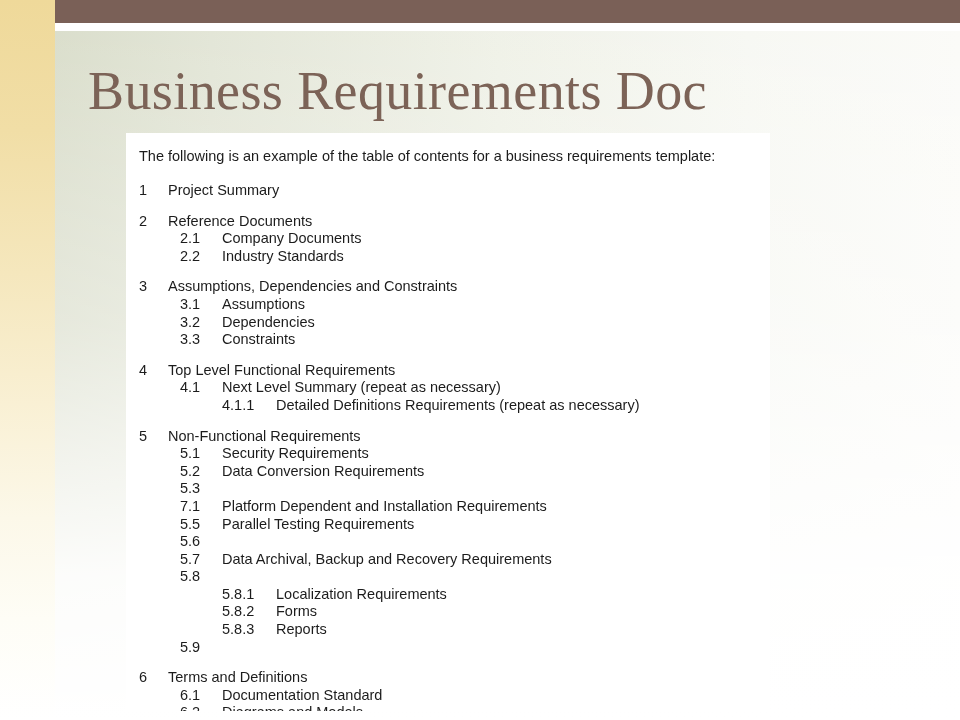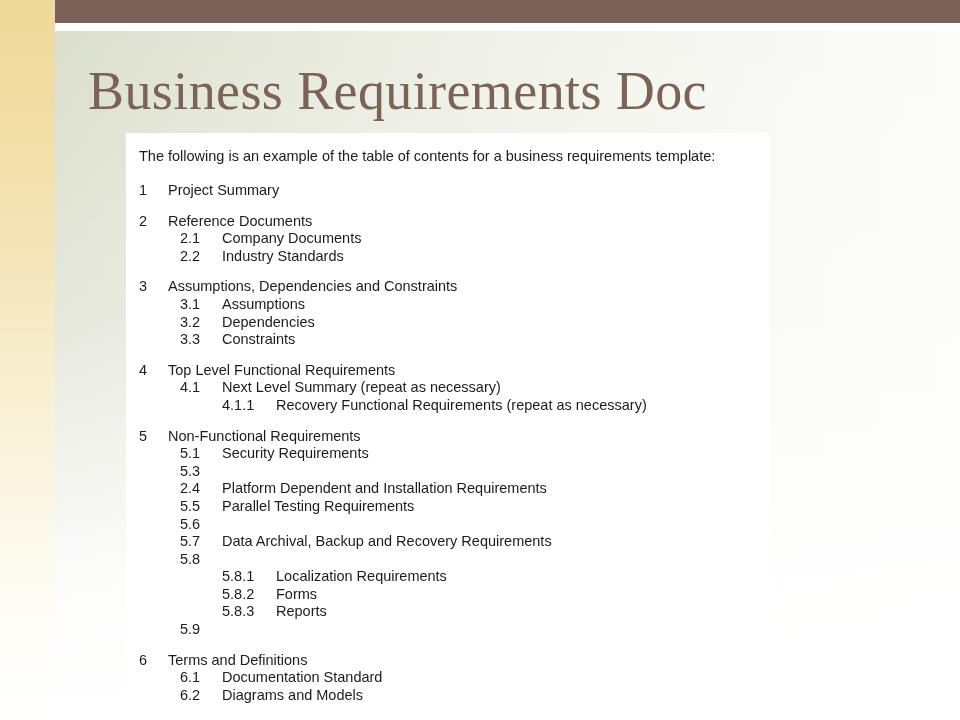"Recovery Functional Requirements (repeat" span.toc-label { text: Recovery Functional -> Detailed Definitions }
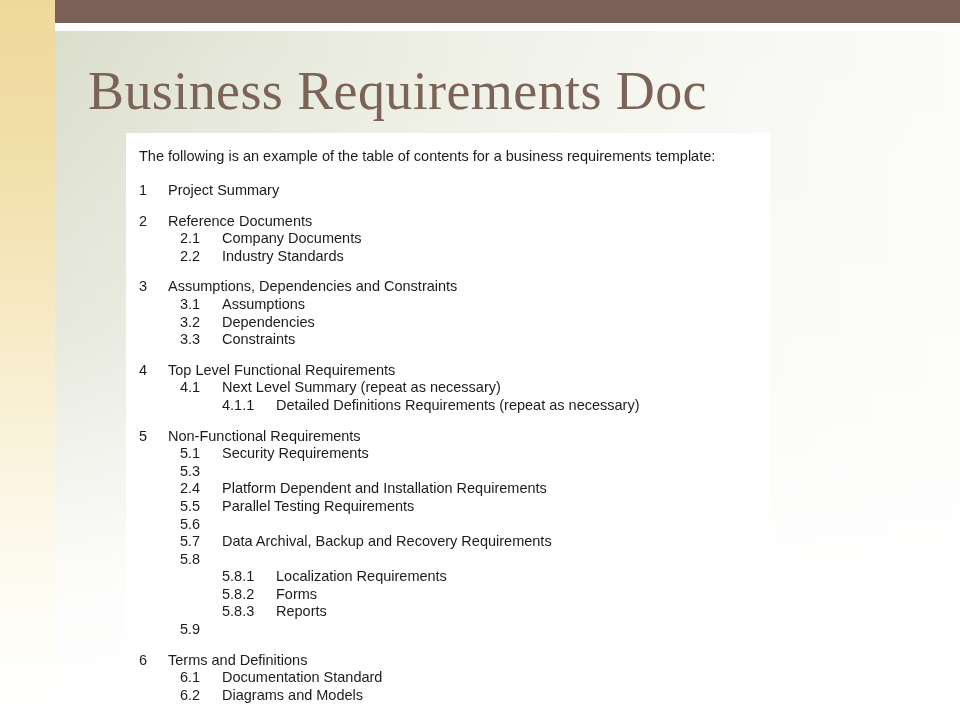"5.2" li.toc-row { html: none -> <li> <span>5.2</span> <span>Data Conversion Requirements</span> </li> }
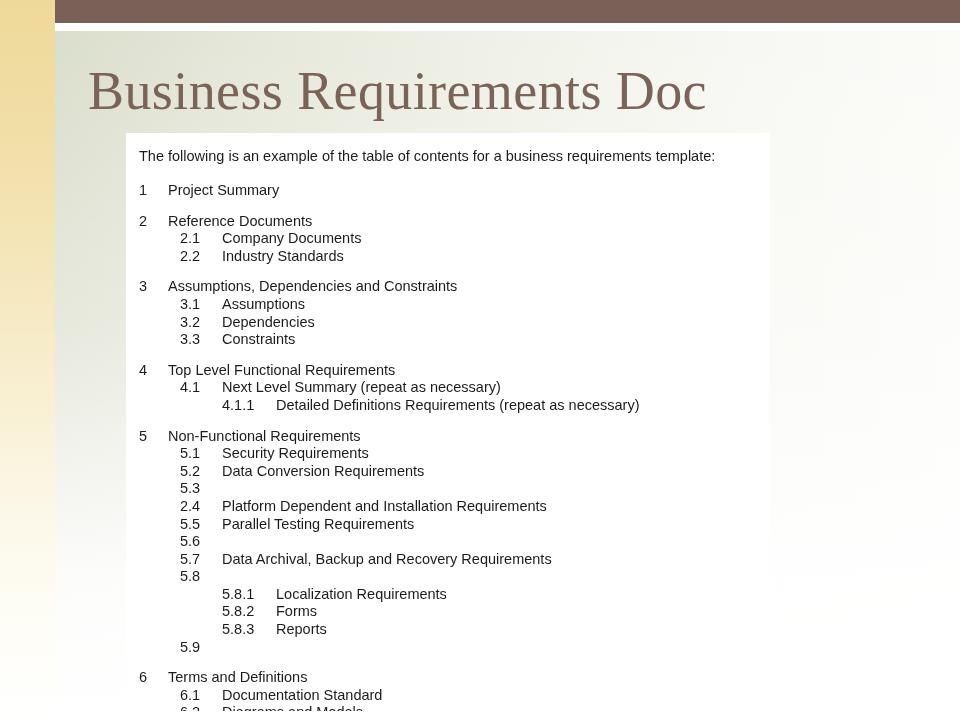"2.4" span.toc-num { text: 2.4 -> 7.1 }
